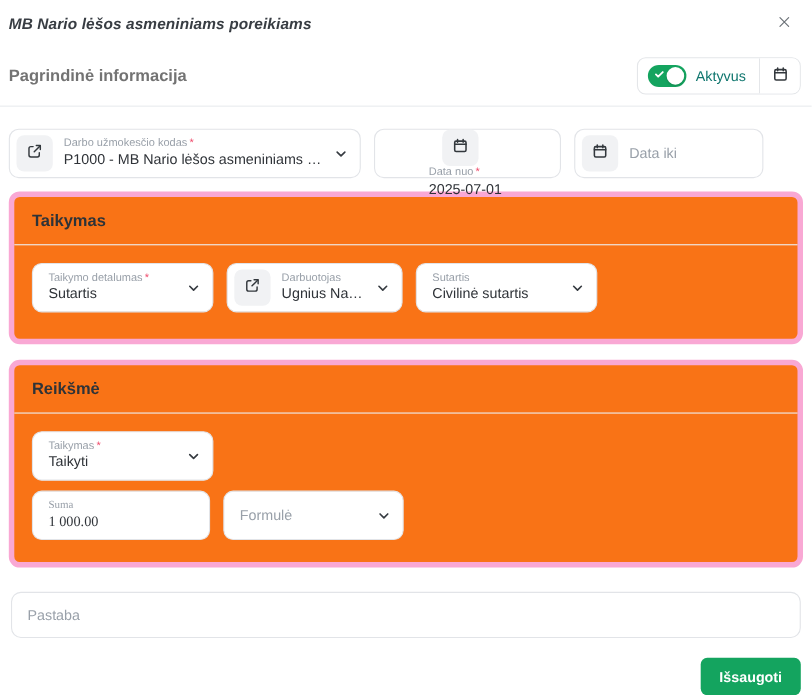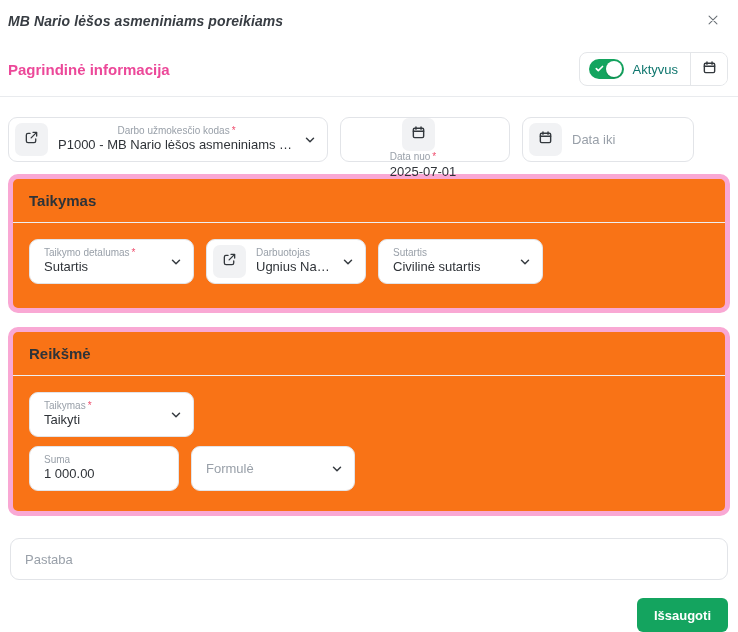"Pagrindinė informacija" .section-title { color: #ec4899 -> #737373 }
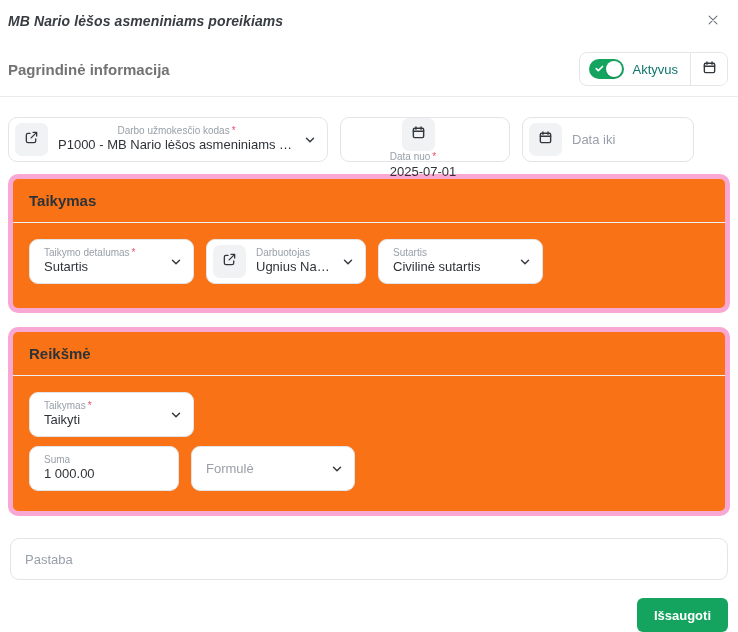"Darbo užmokesčio kodas *" .w-salary { text-align: center -> none }
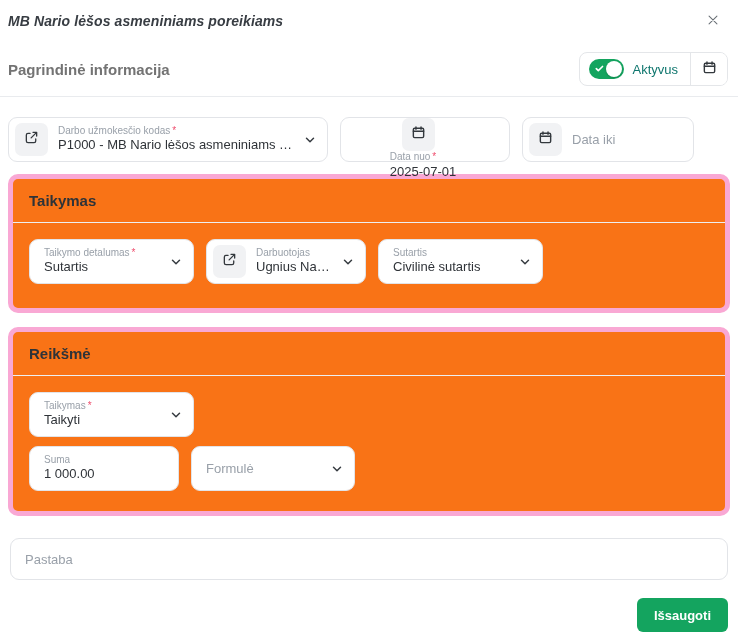"Suma" .w-amount { font-family: none -> Liberation Serif, serif; width: 150px -> 162px }
